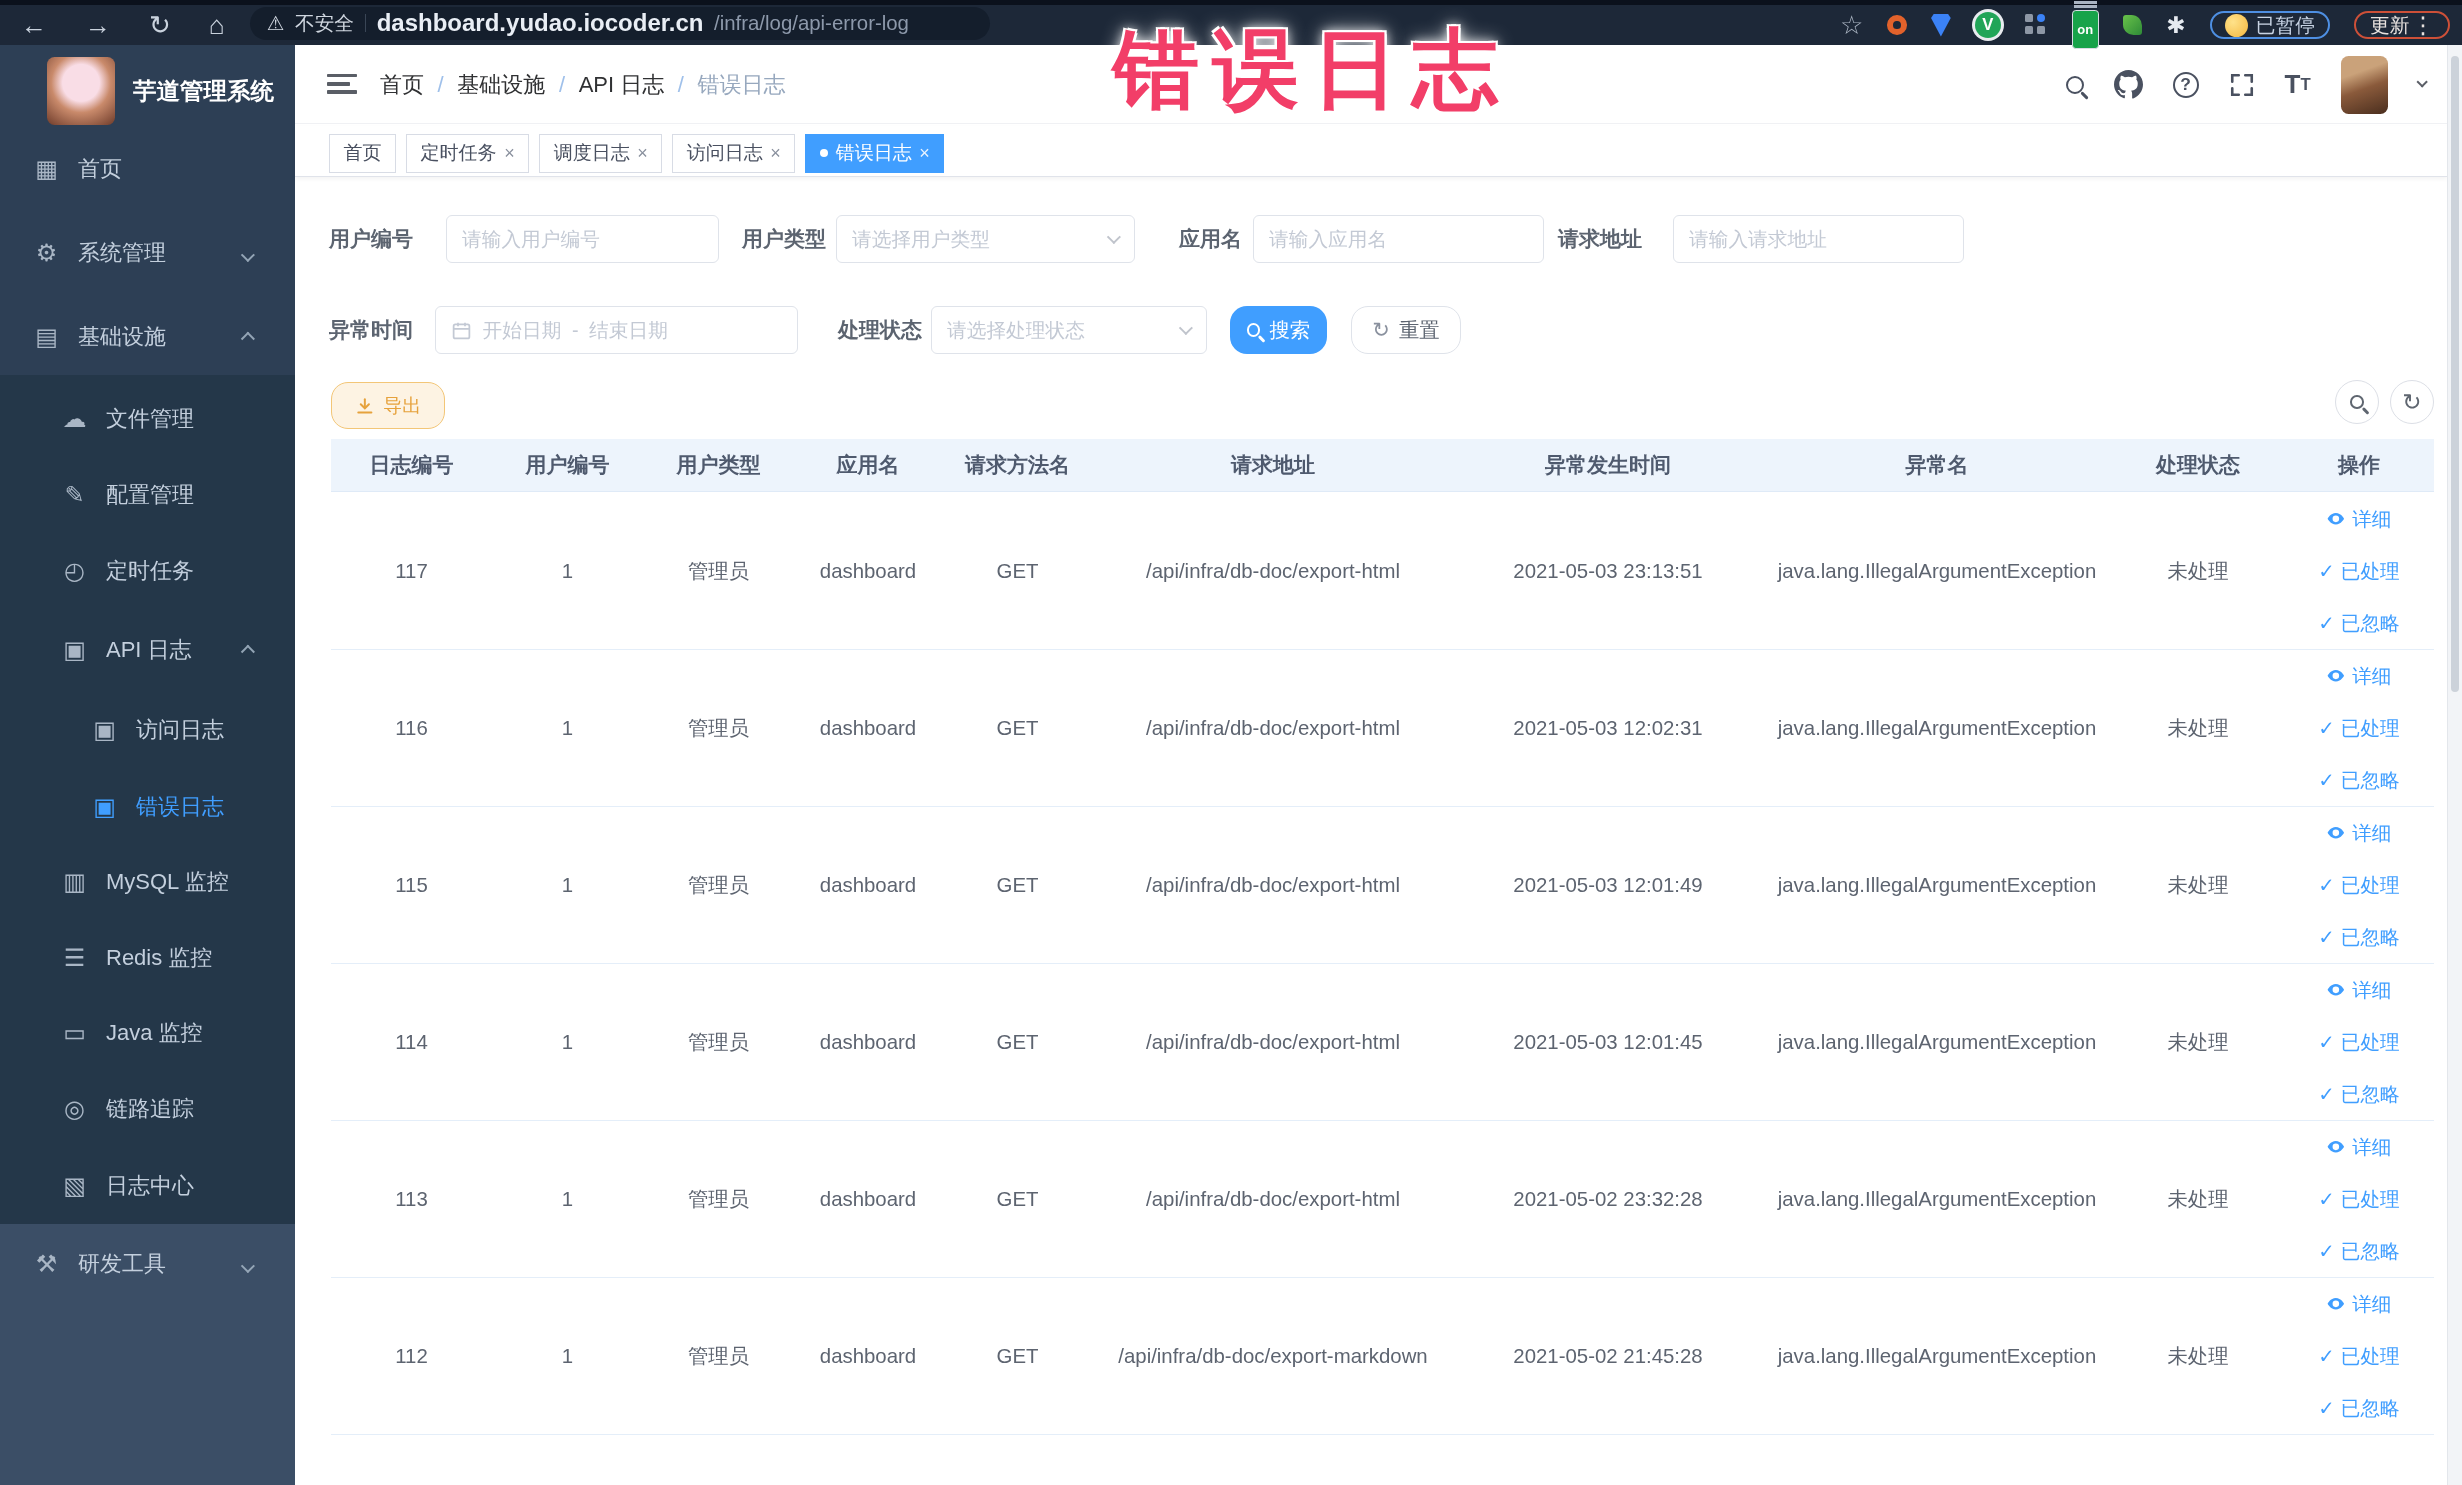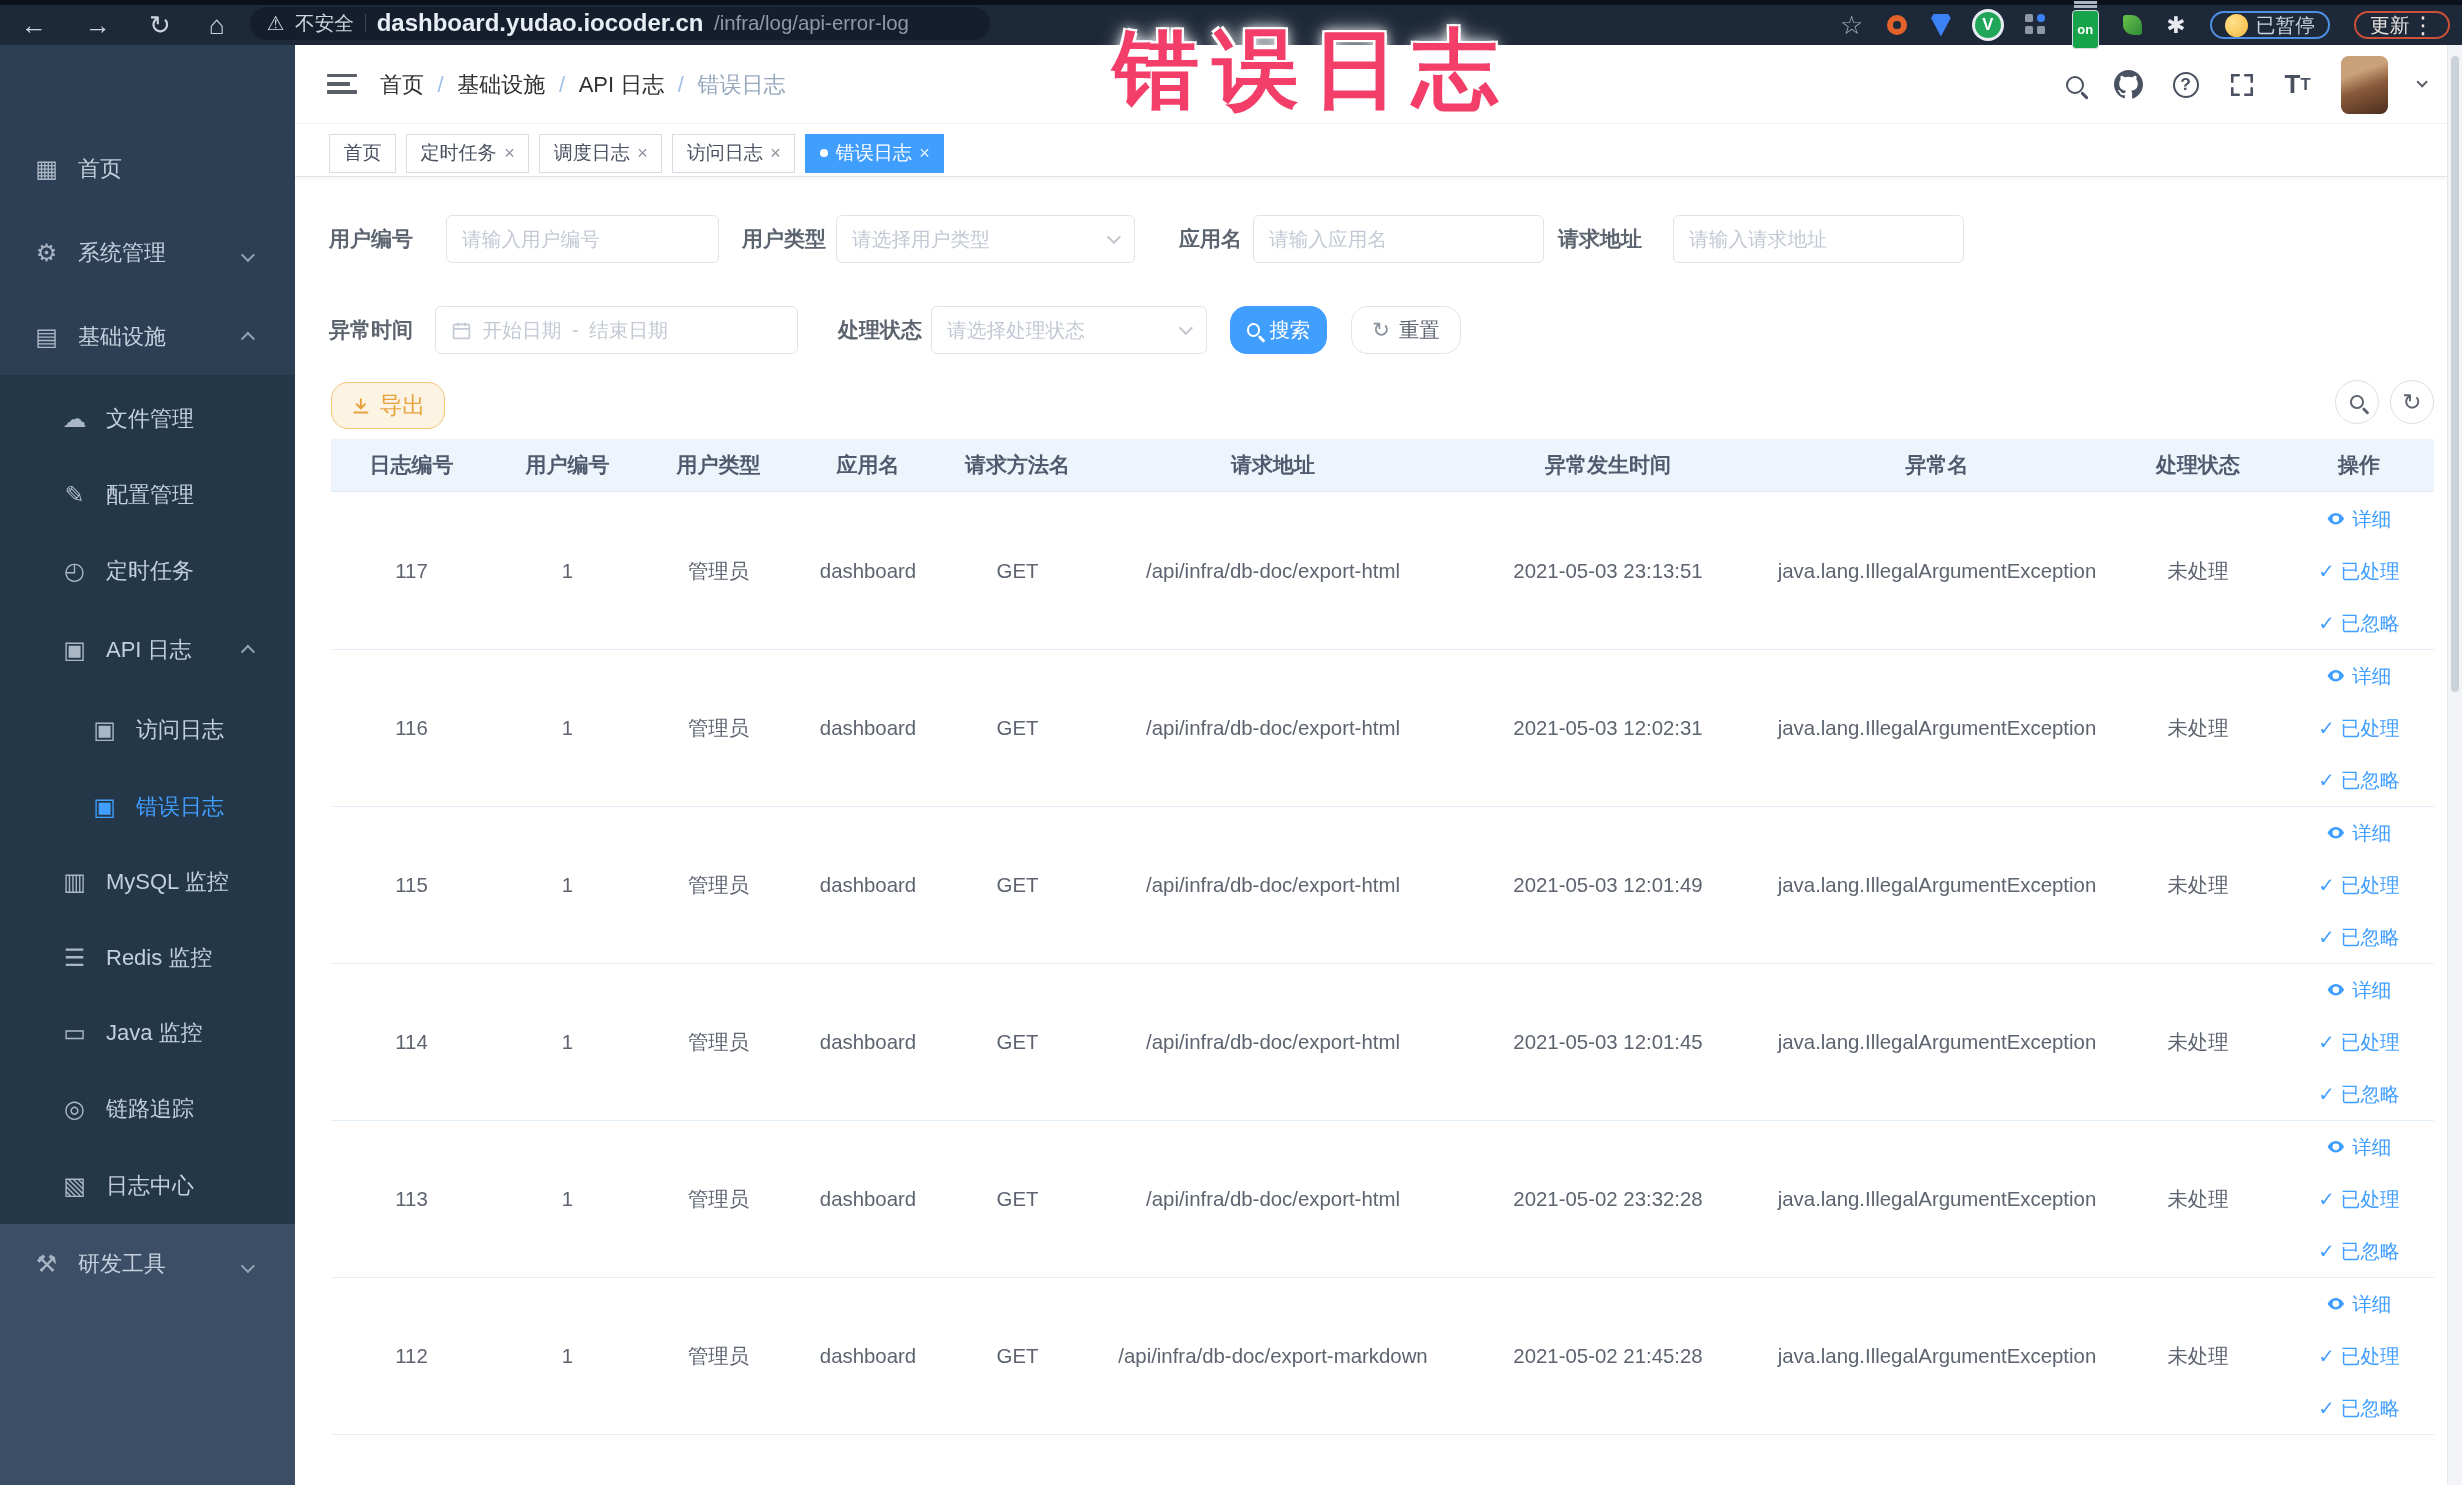"芋道管理系统" div.logo { html: none -> <div> <span></span> <span>芋道管理系统</span> </div> }
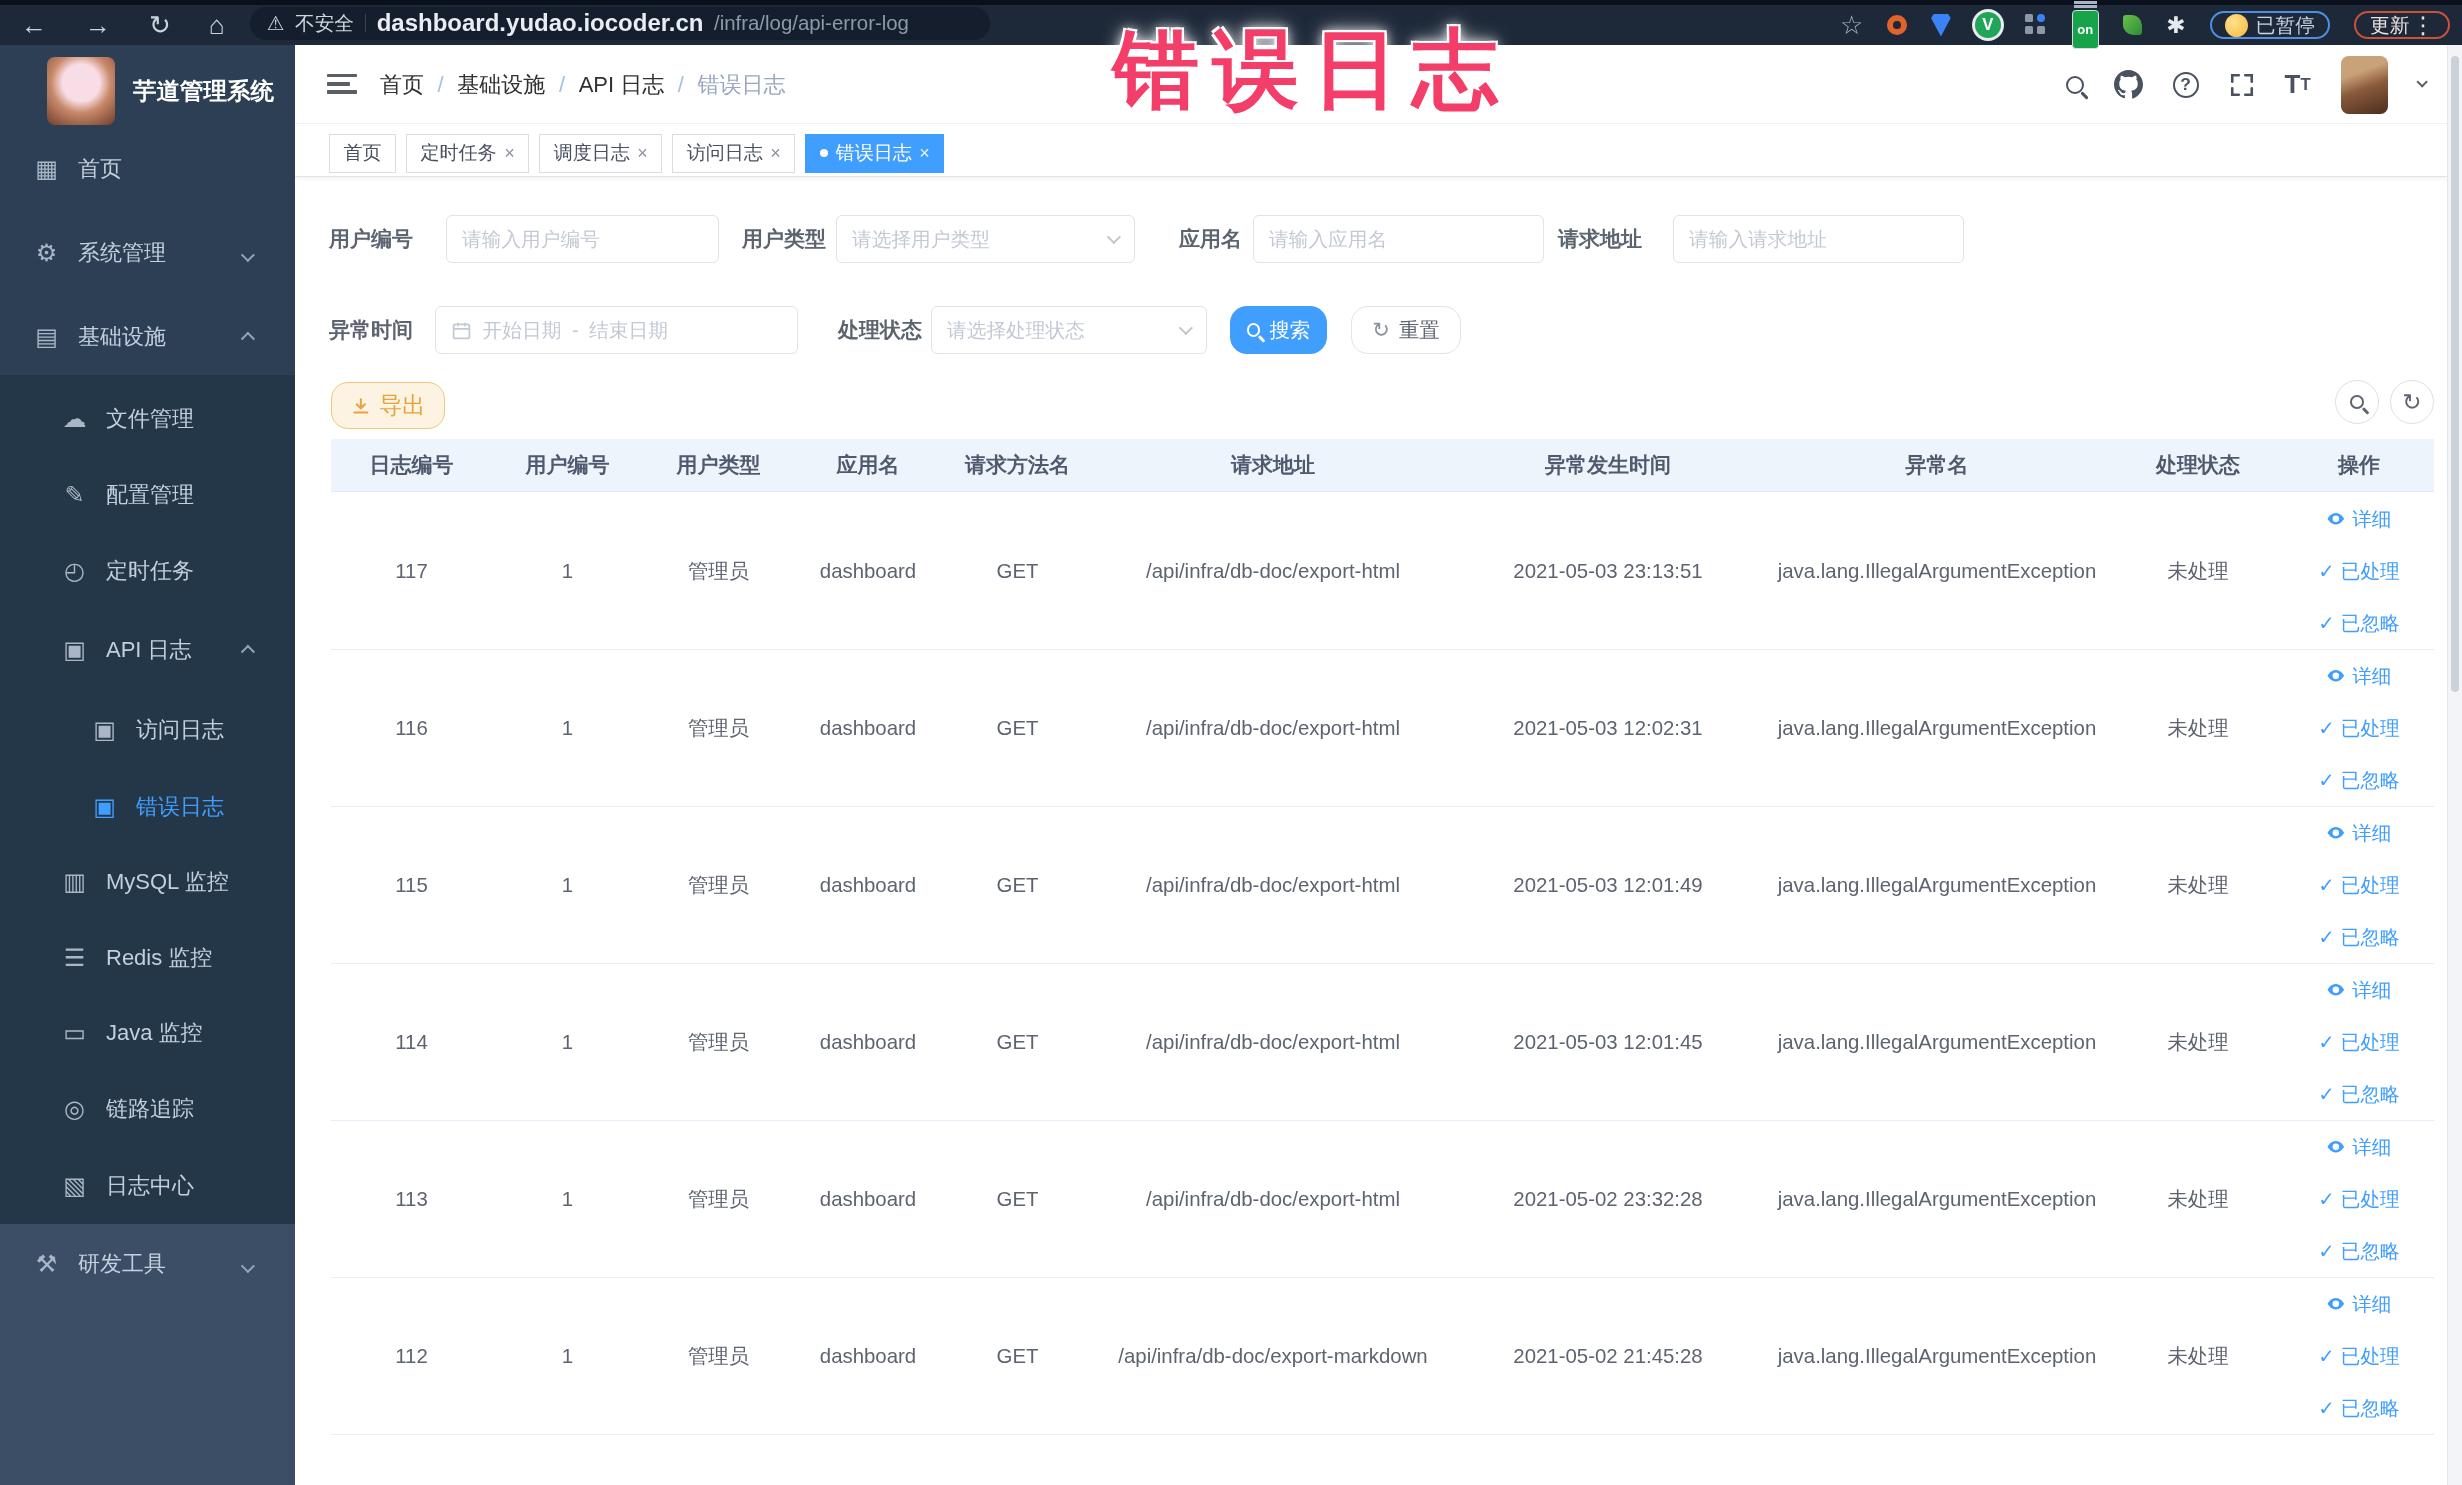"导出" .btn.export { font-size: 23px -> 19px }
